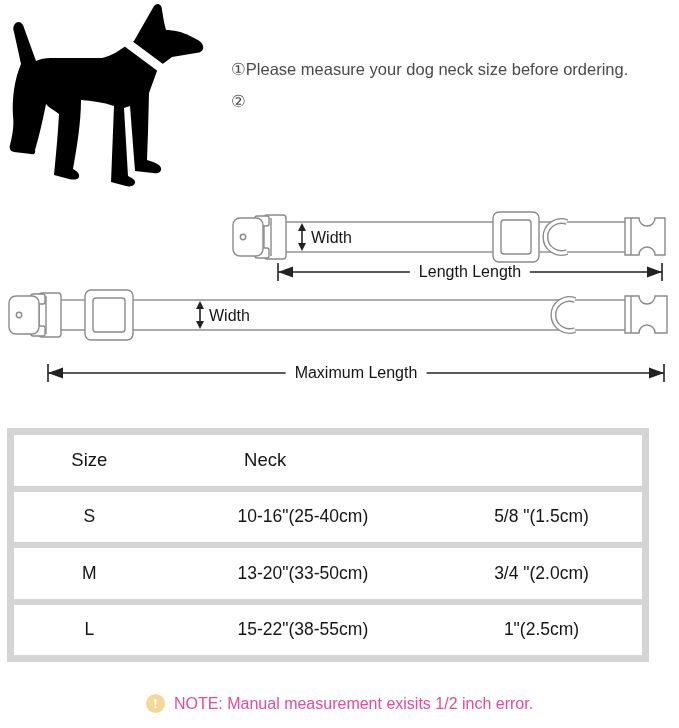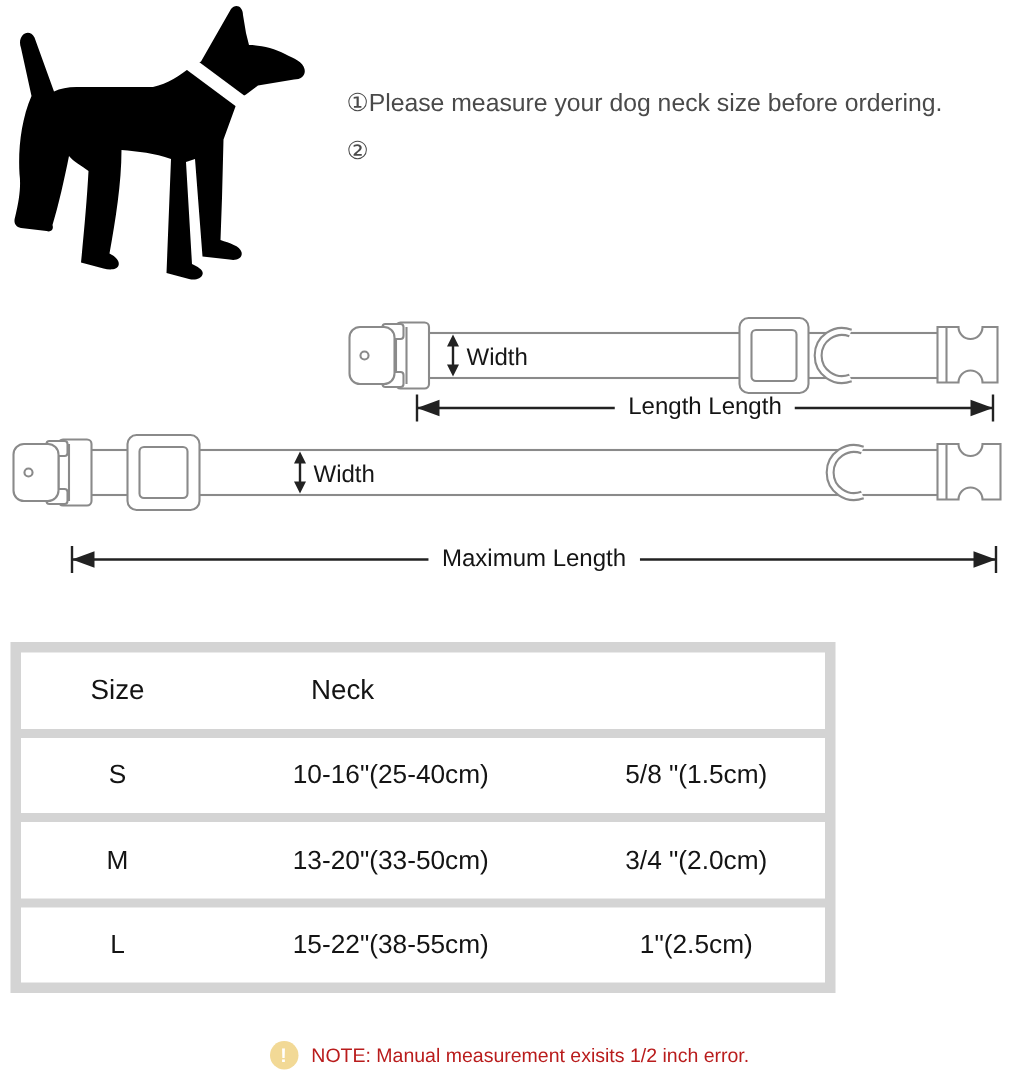"Size" .size-table { width: 550px -> 642px }
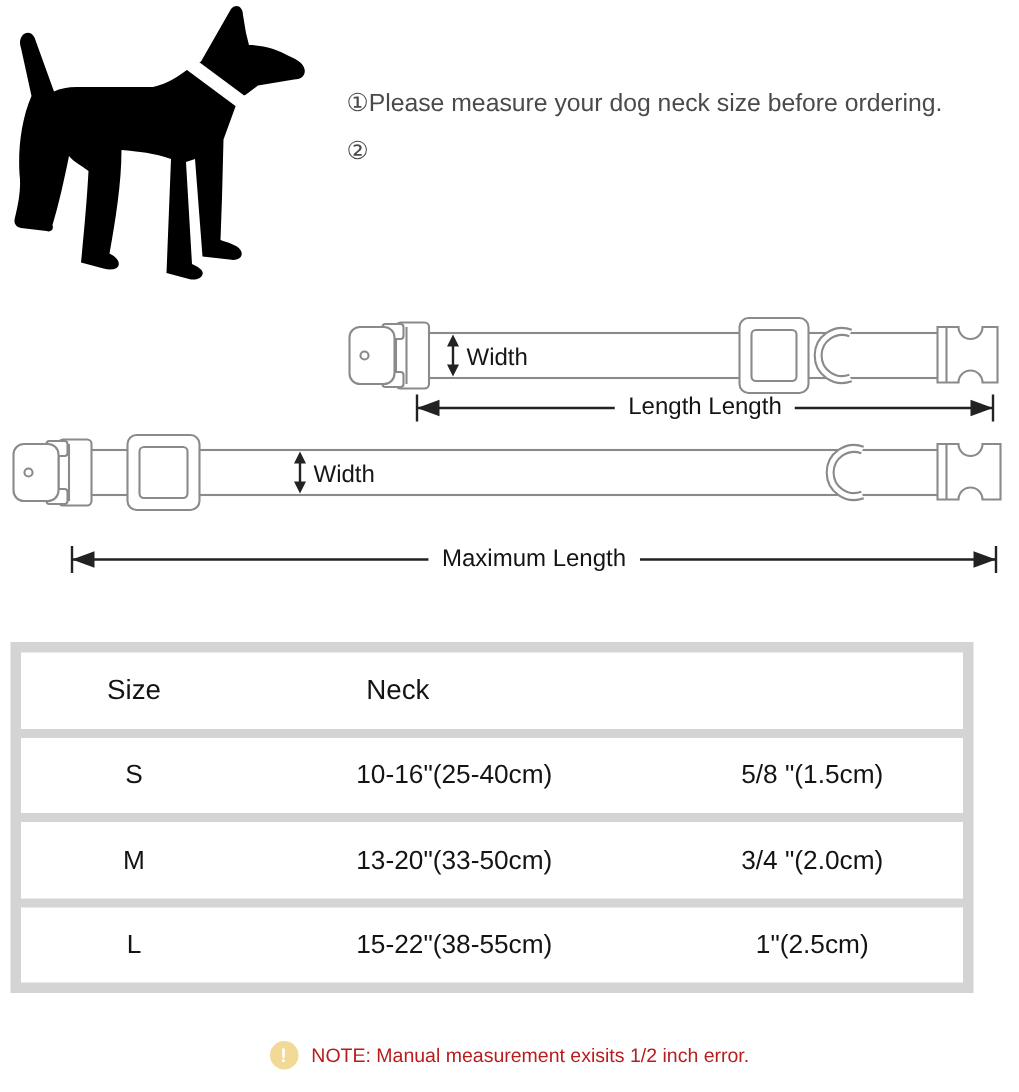"NOTE: Manual measurement exisits 1/2" .note-text { color: #b91c1c -> #ec4899; font-size: 13px -> 16px }
